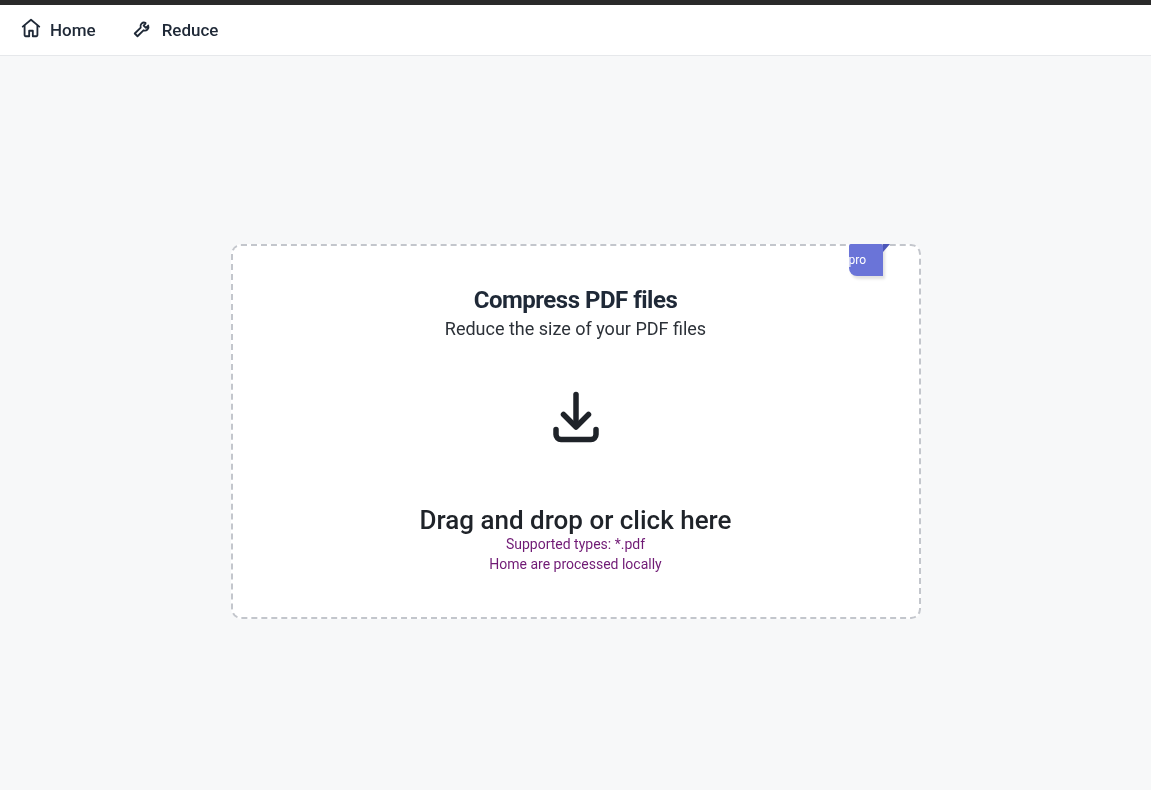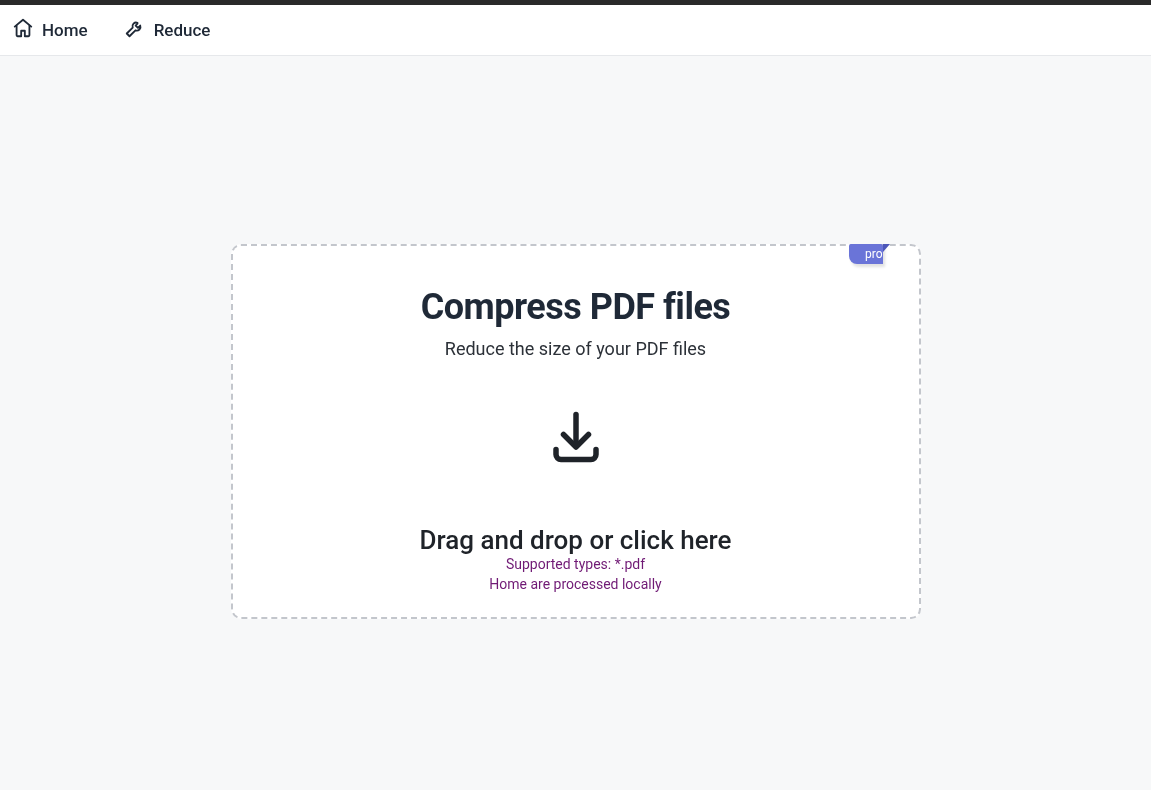"Home" .navbar { padding: 0 12px -> 0 20px }
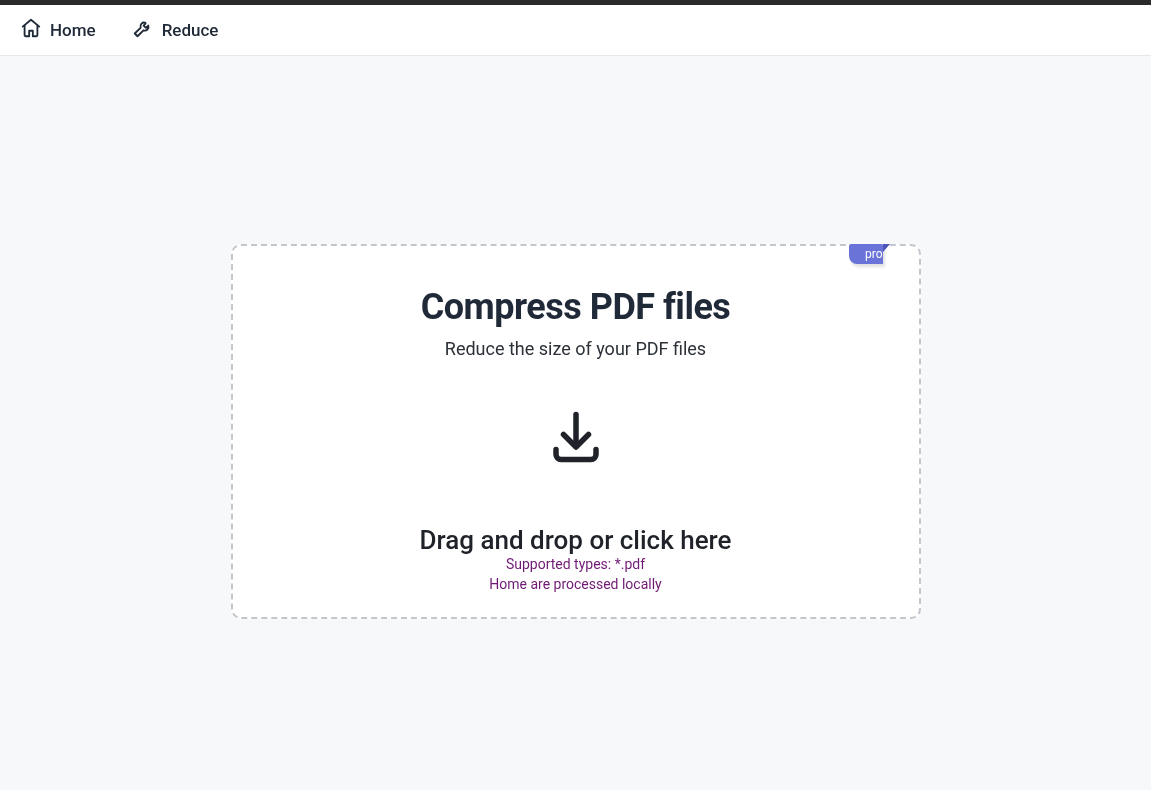"pro" .badge { height: 20px -> 32px; justify-content: flex-end -> flex-start }
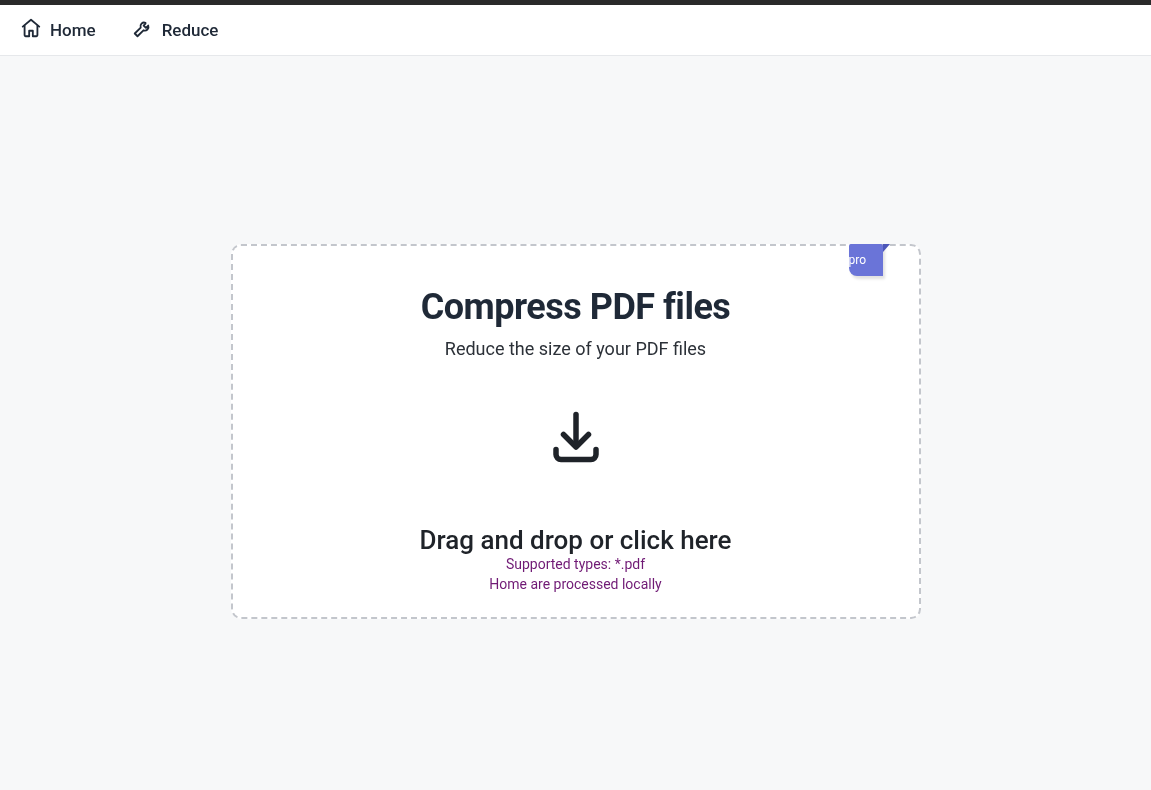"Compress PDF files" .title { font-size: 36px -> 24px; margin-bottom: 10px -> 4px }
